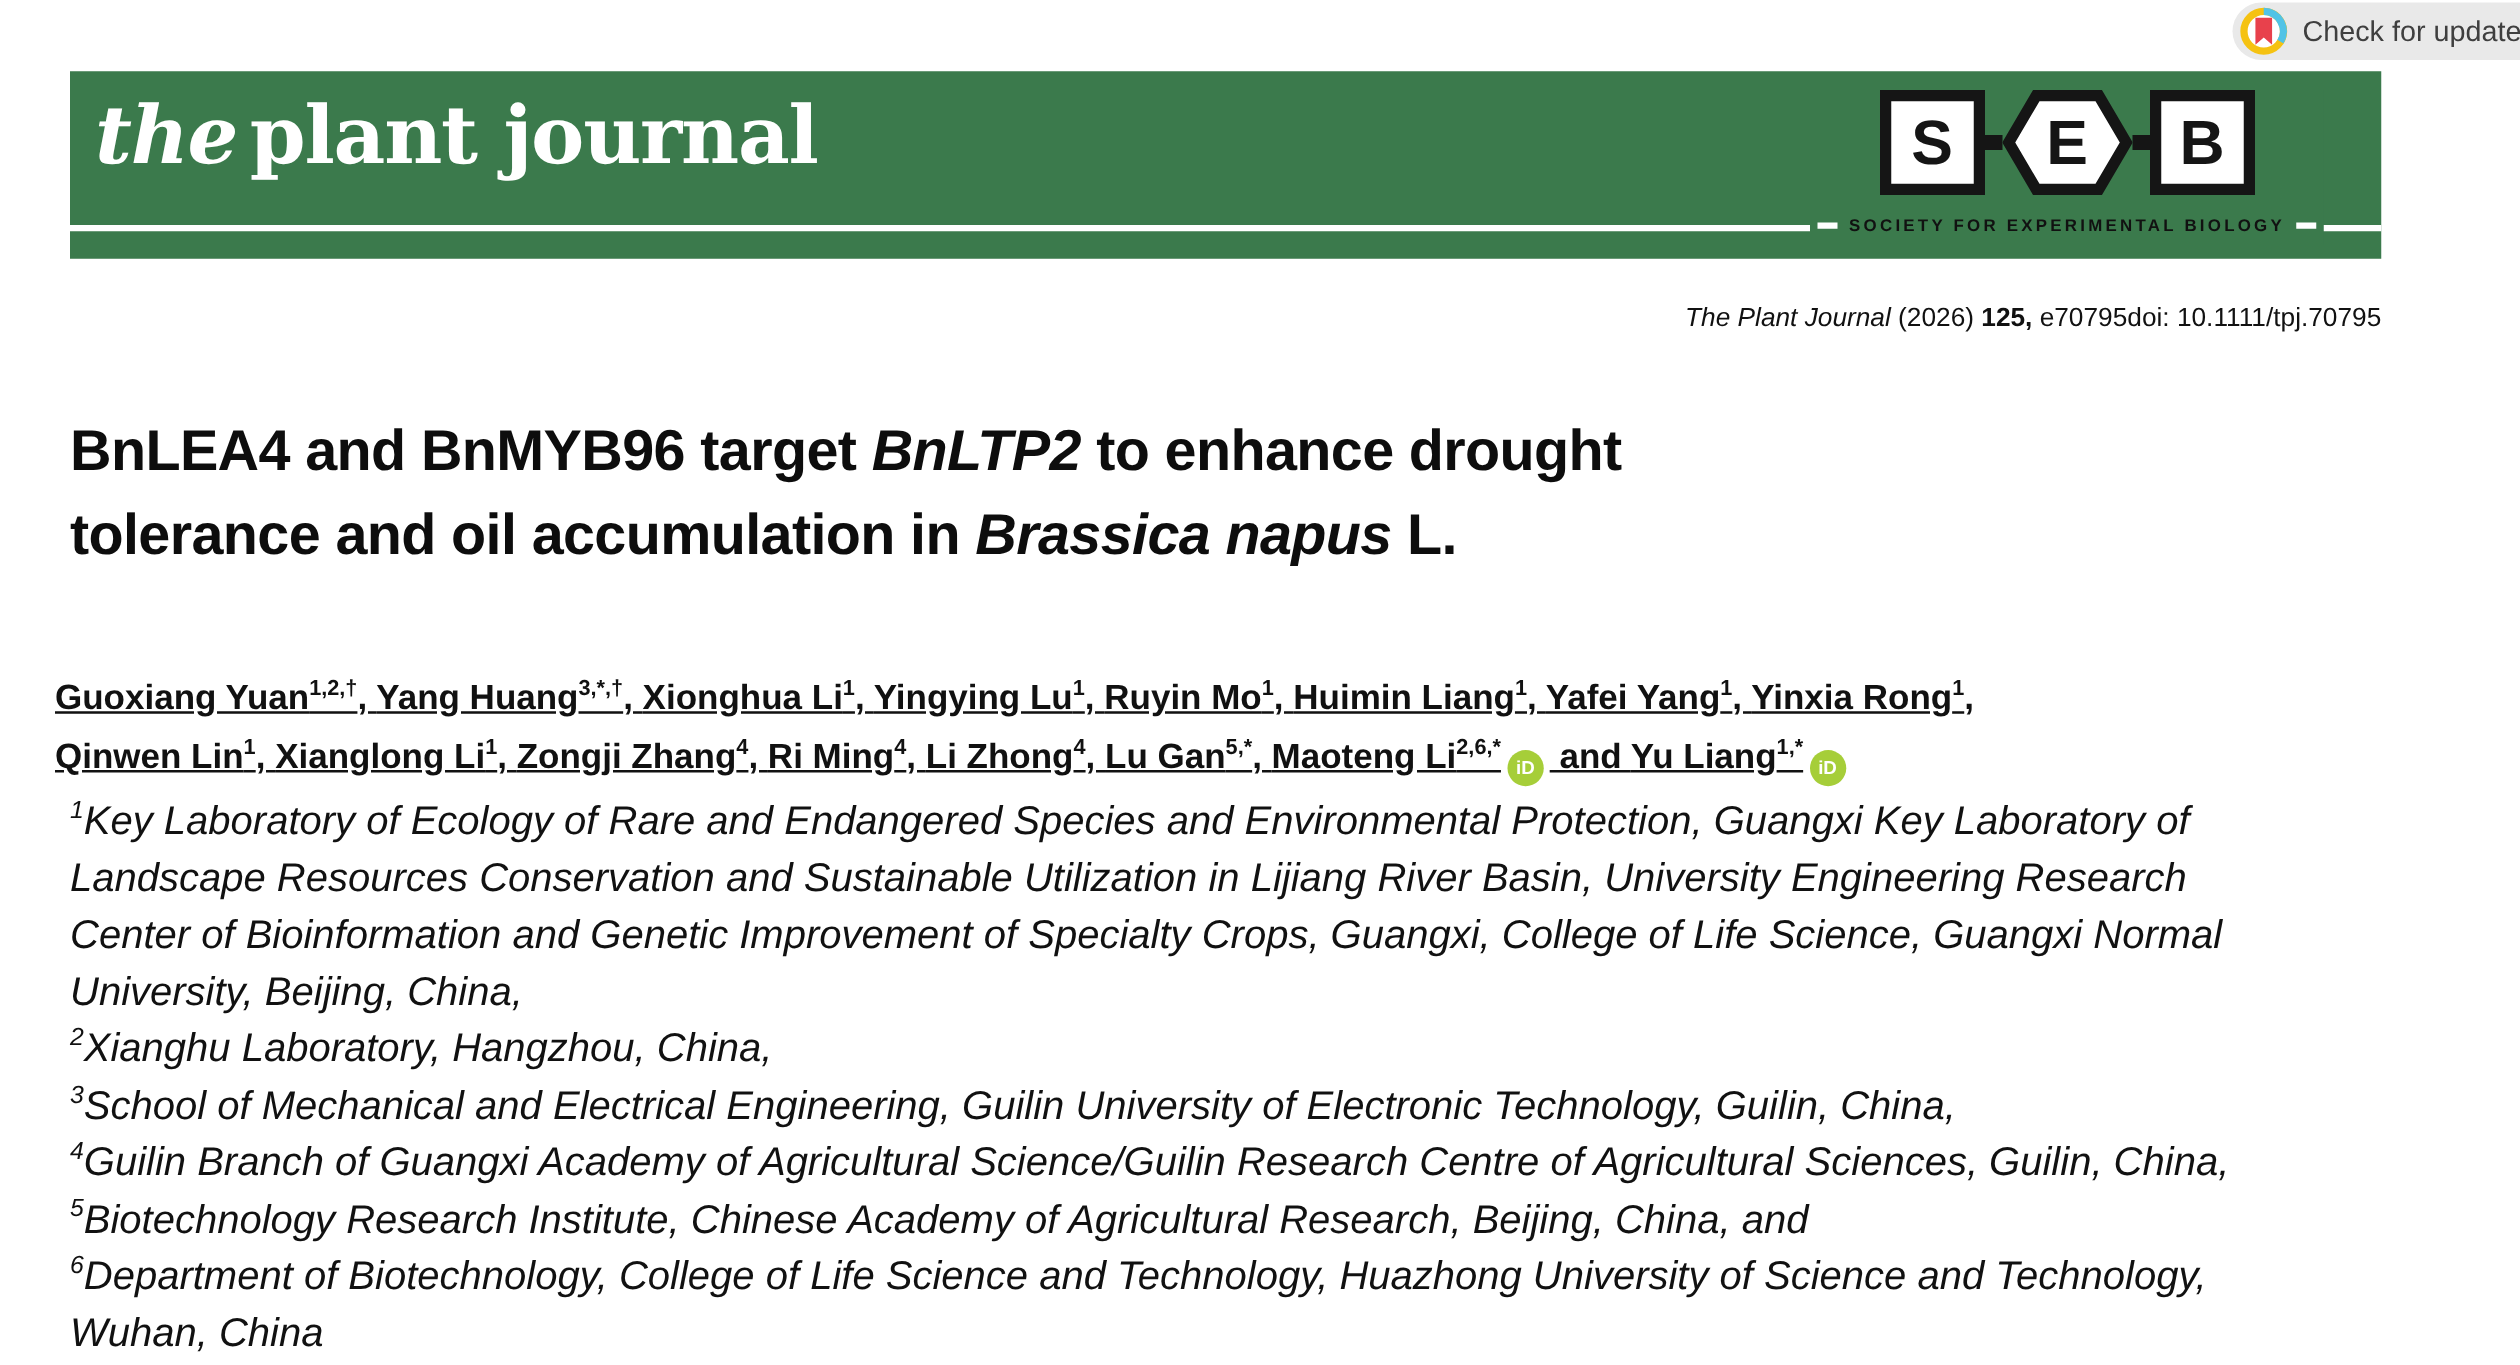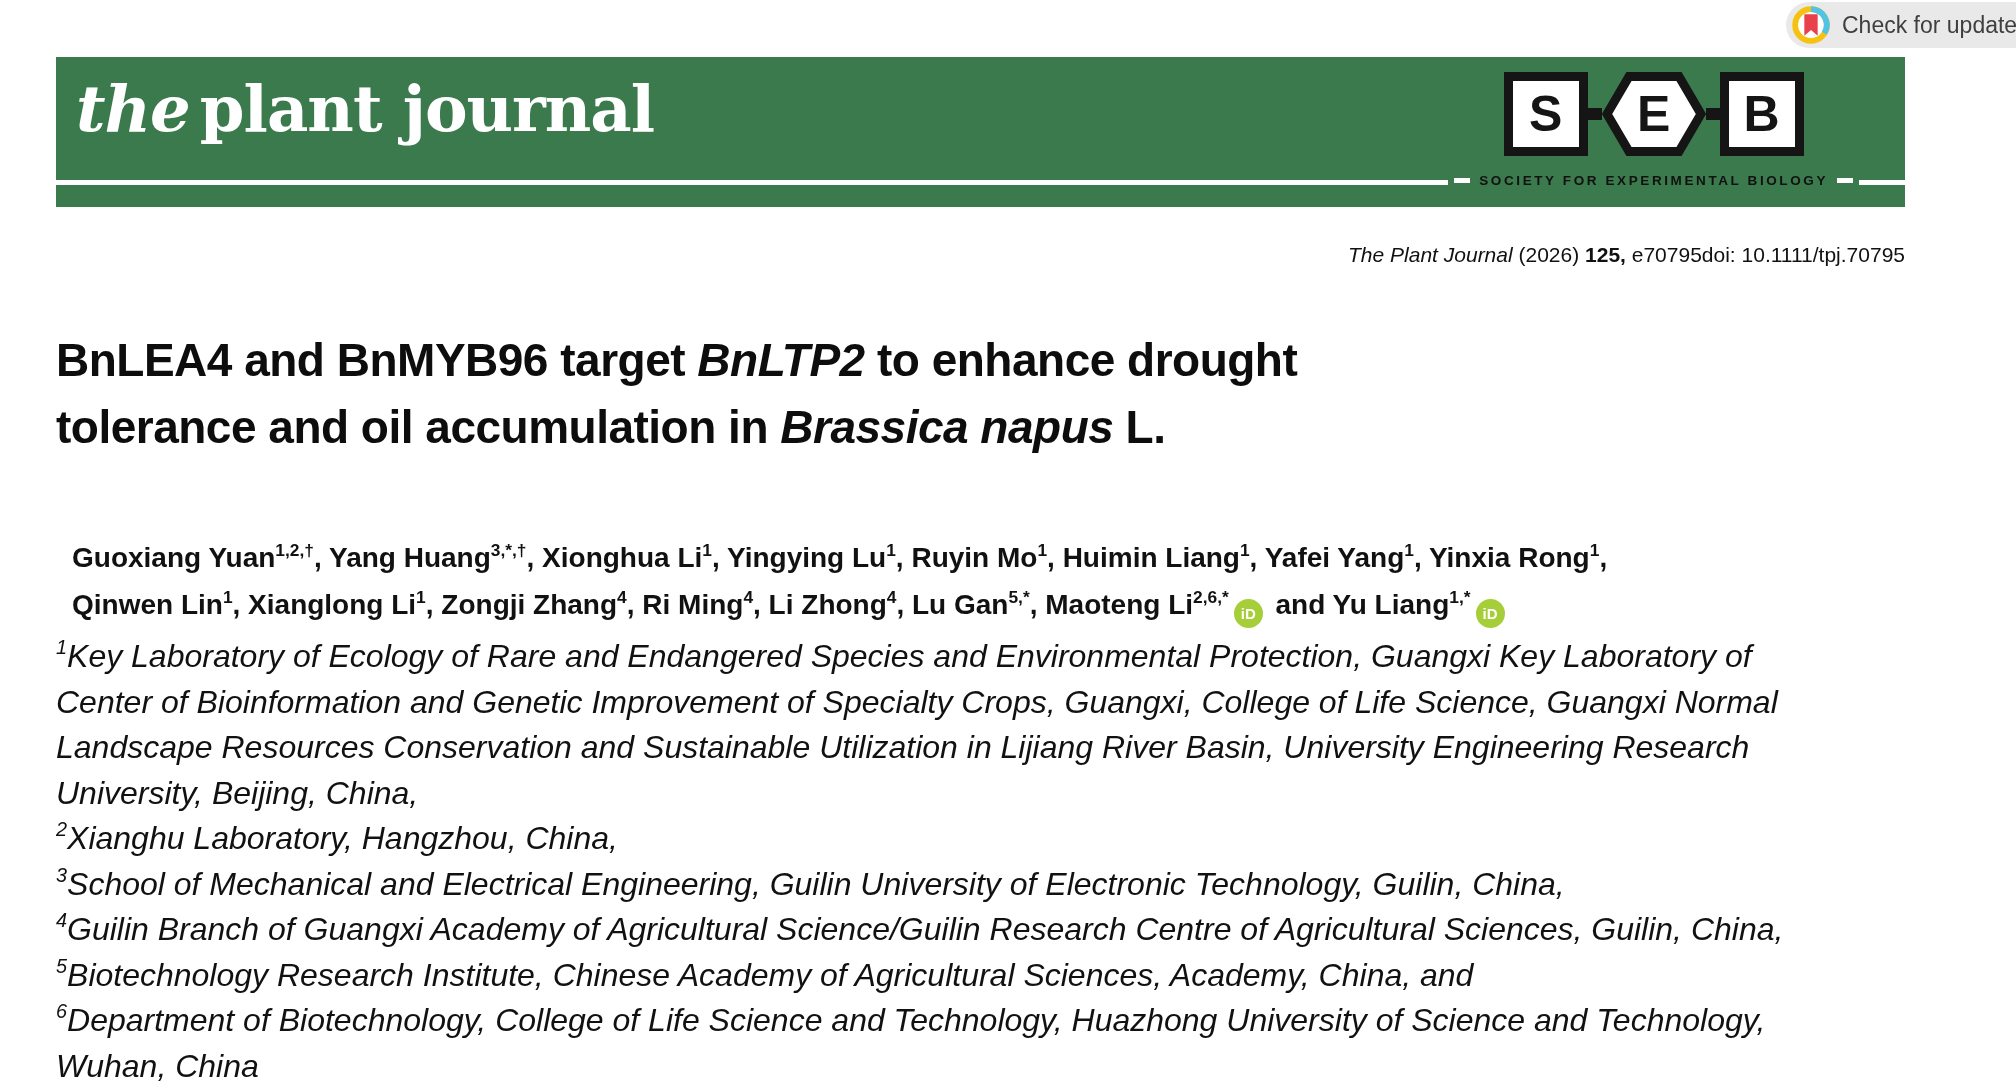"Guoxiang Yuan1,2,†, Yang Huang3,*,†," .authors { left: 72px -> 44px; text-decoration: none -> underline }
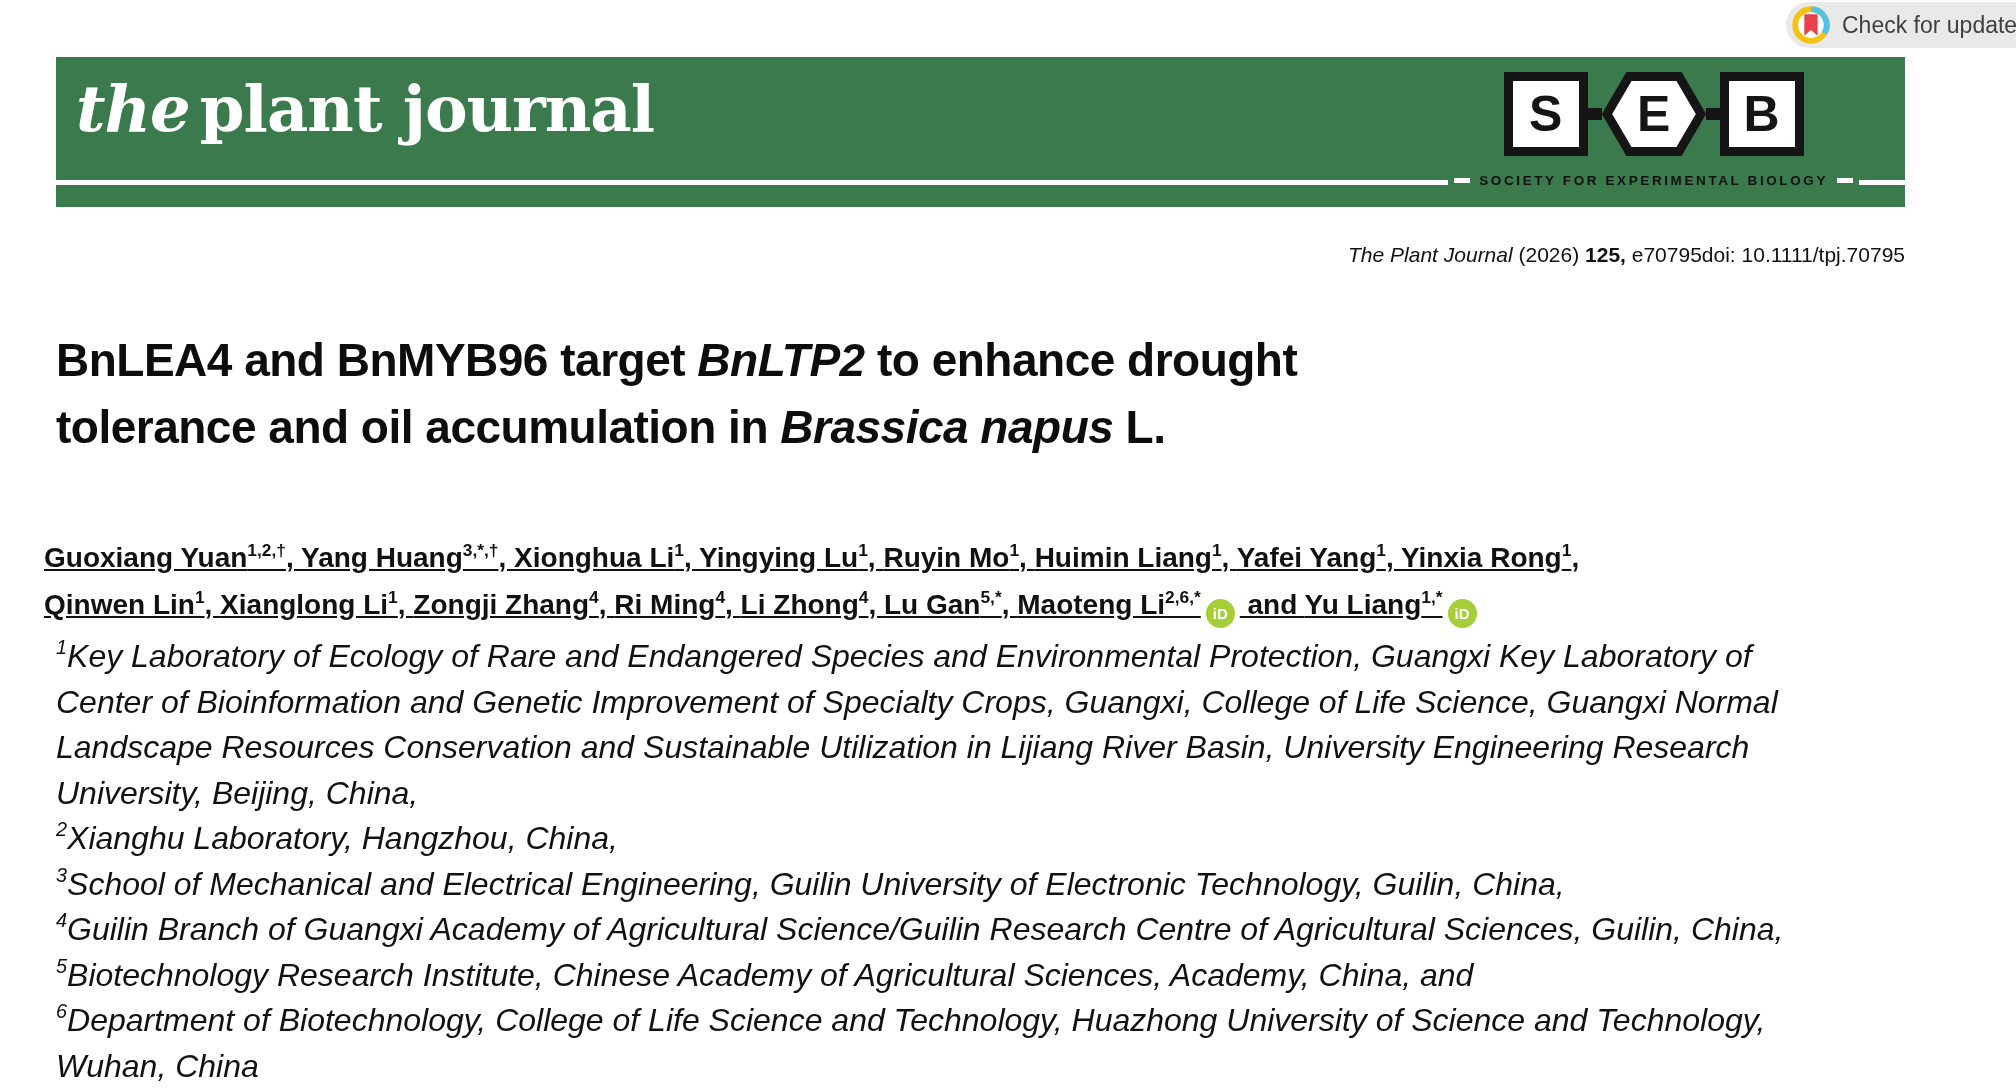"Center of Bioinformation and Genetic" div { order: before "Landscape Resources Conservation and" -> after "Landscape Resources Conservation and" }
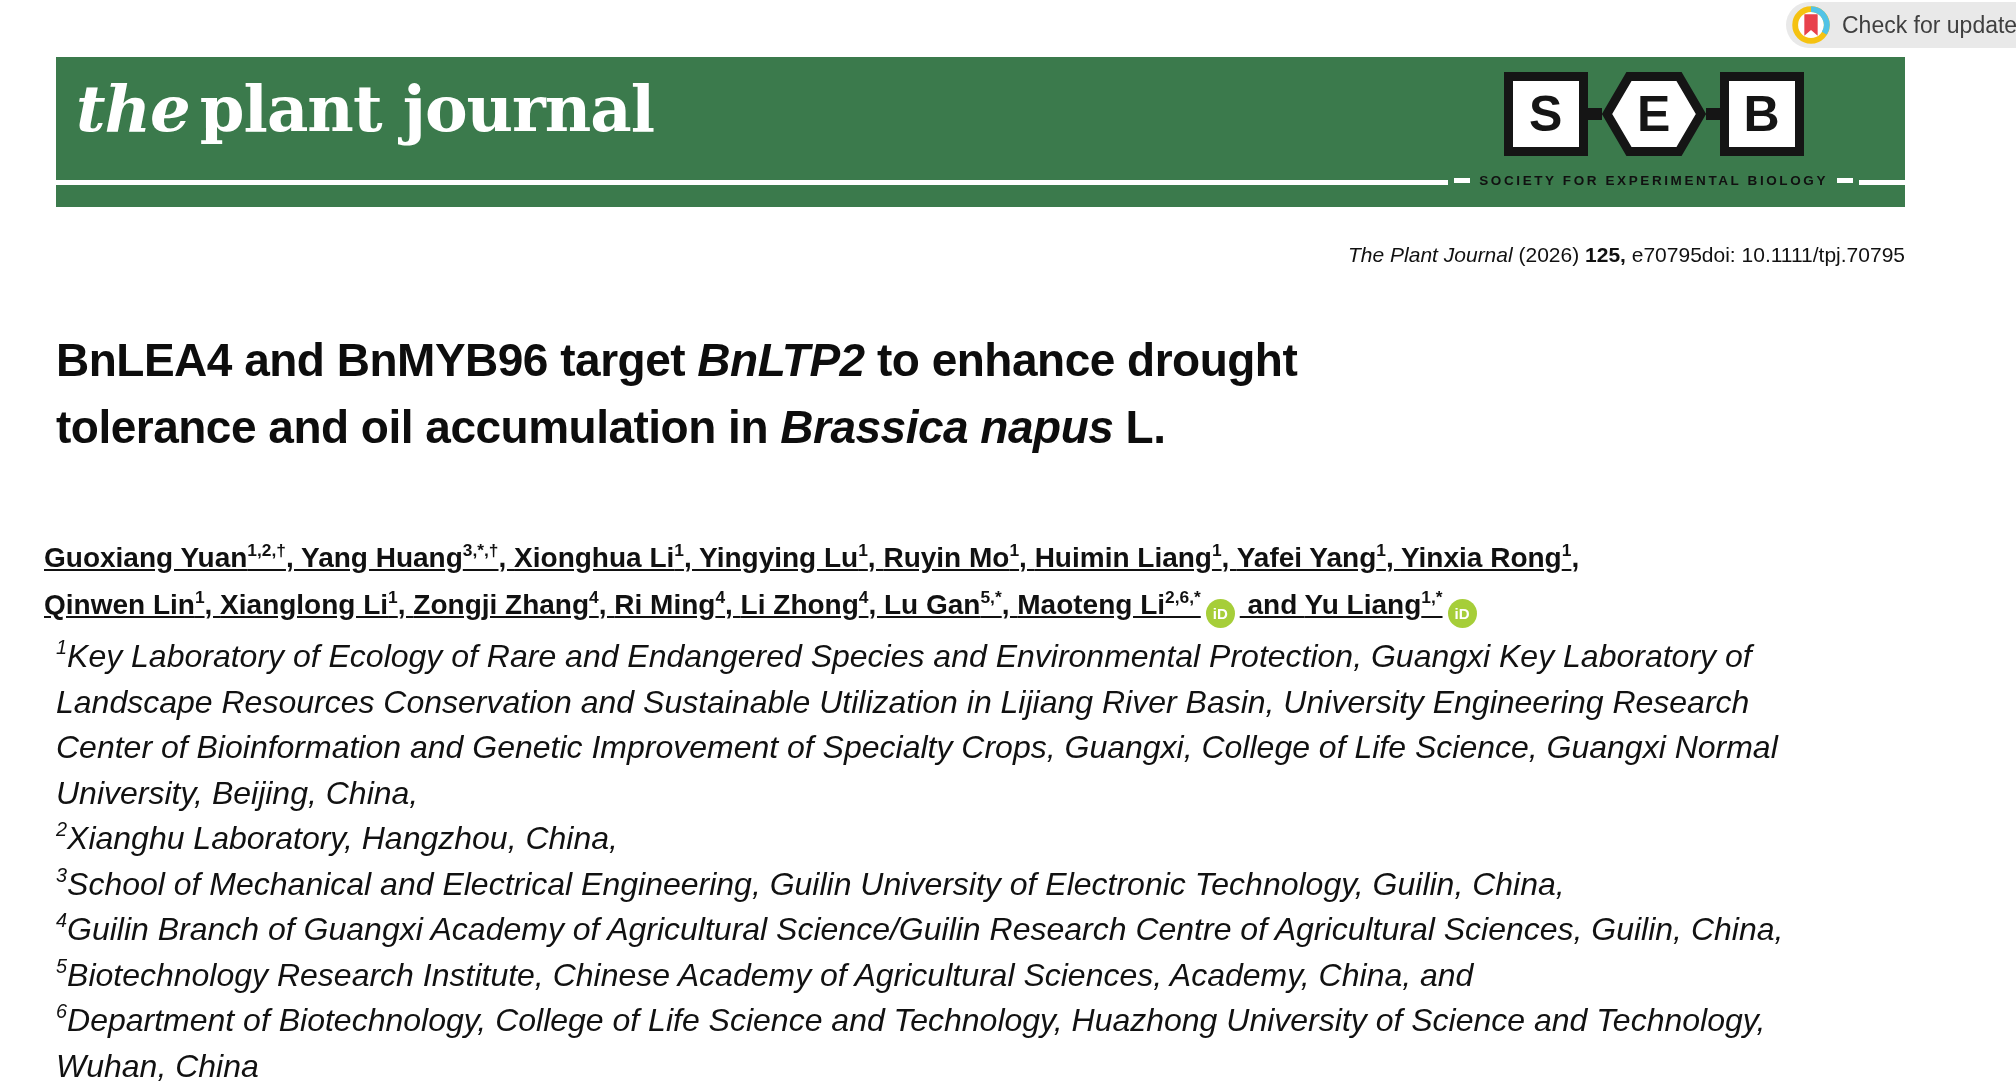"Biotechnology Research Institute," span { text: Sciences, Academy -> Research, Beijing }
